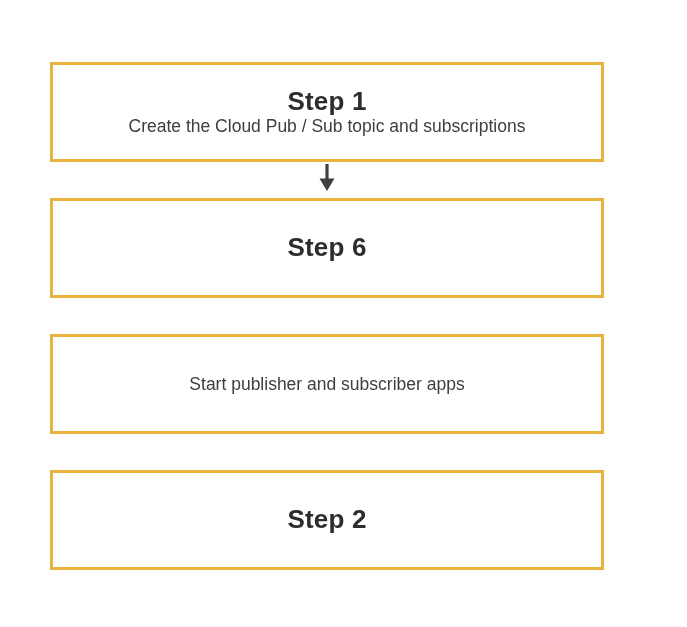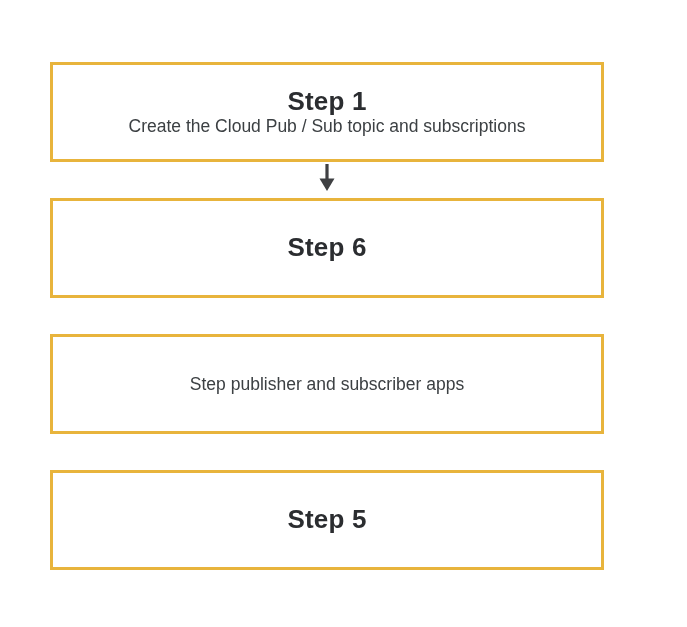"Step publisher and subscriber apps" div.step-desc { text: Step -> Start }
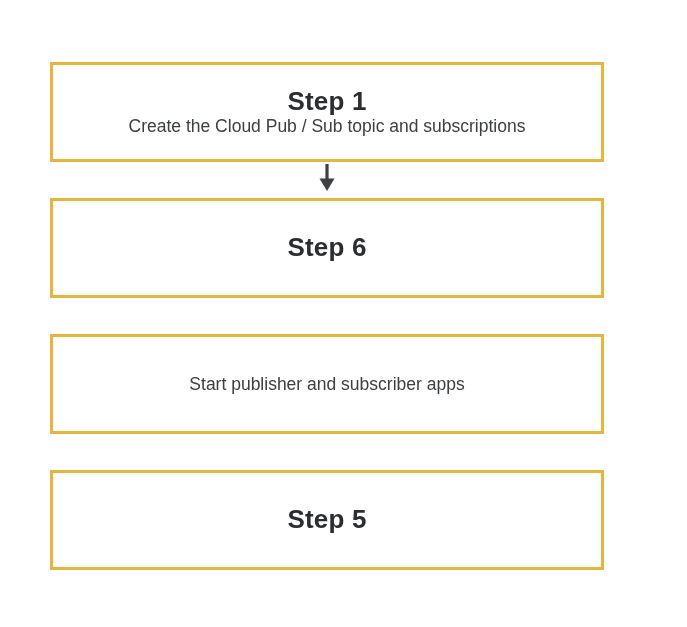"Step 5" div.step-title { text: 5 -> 2 }
